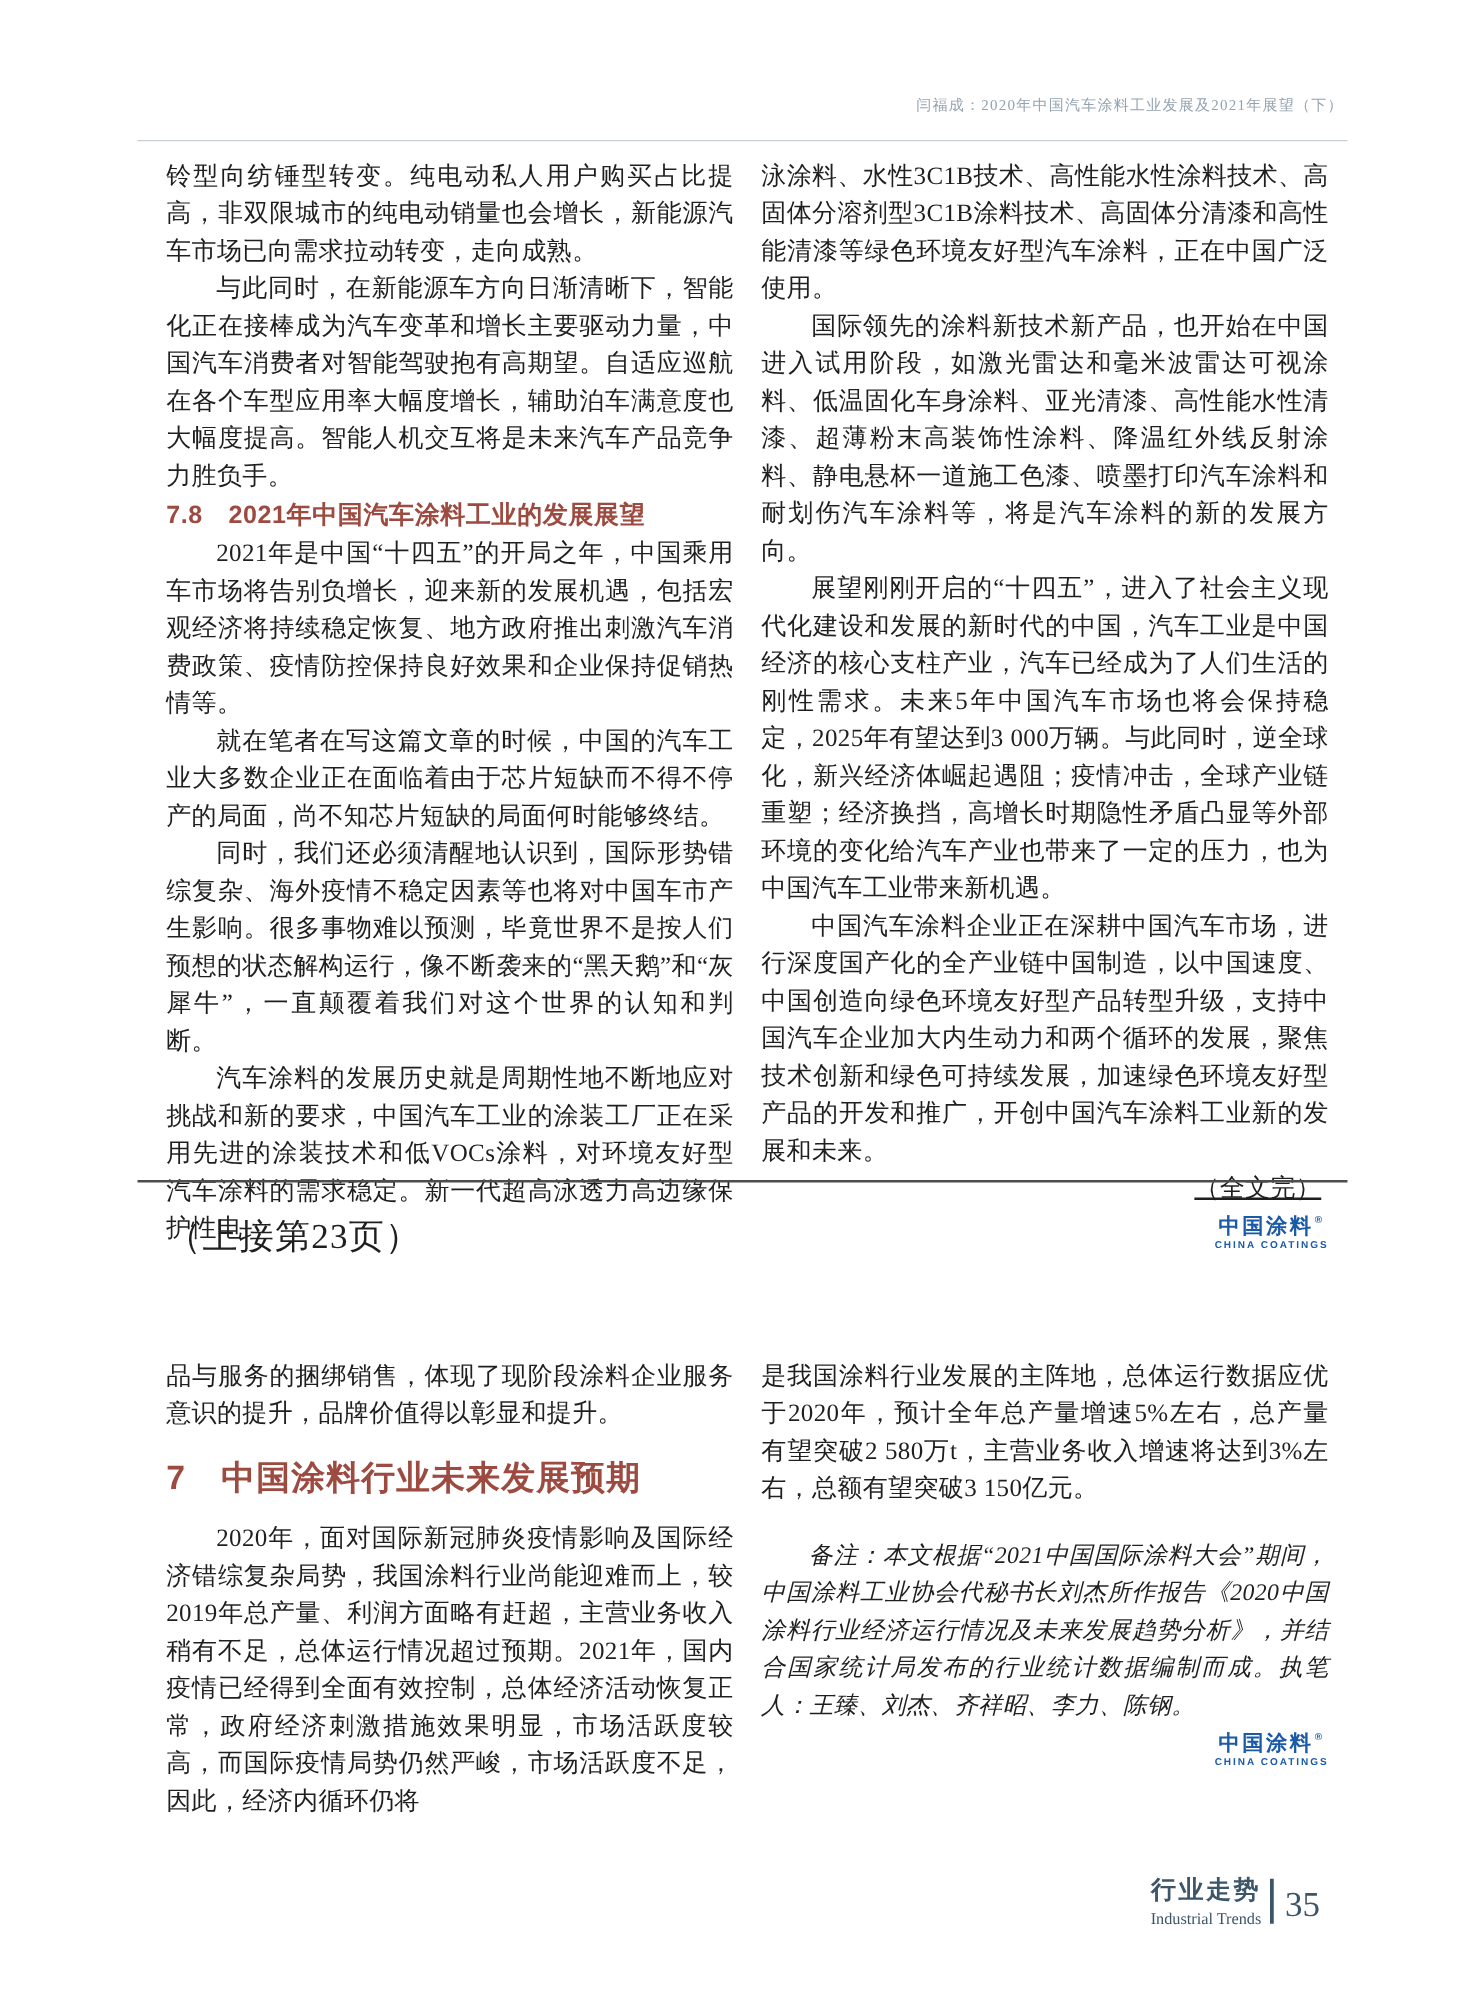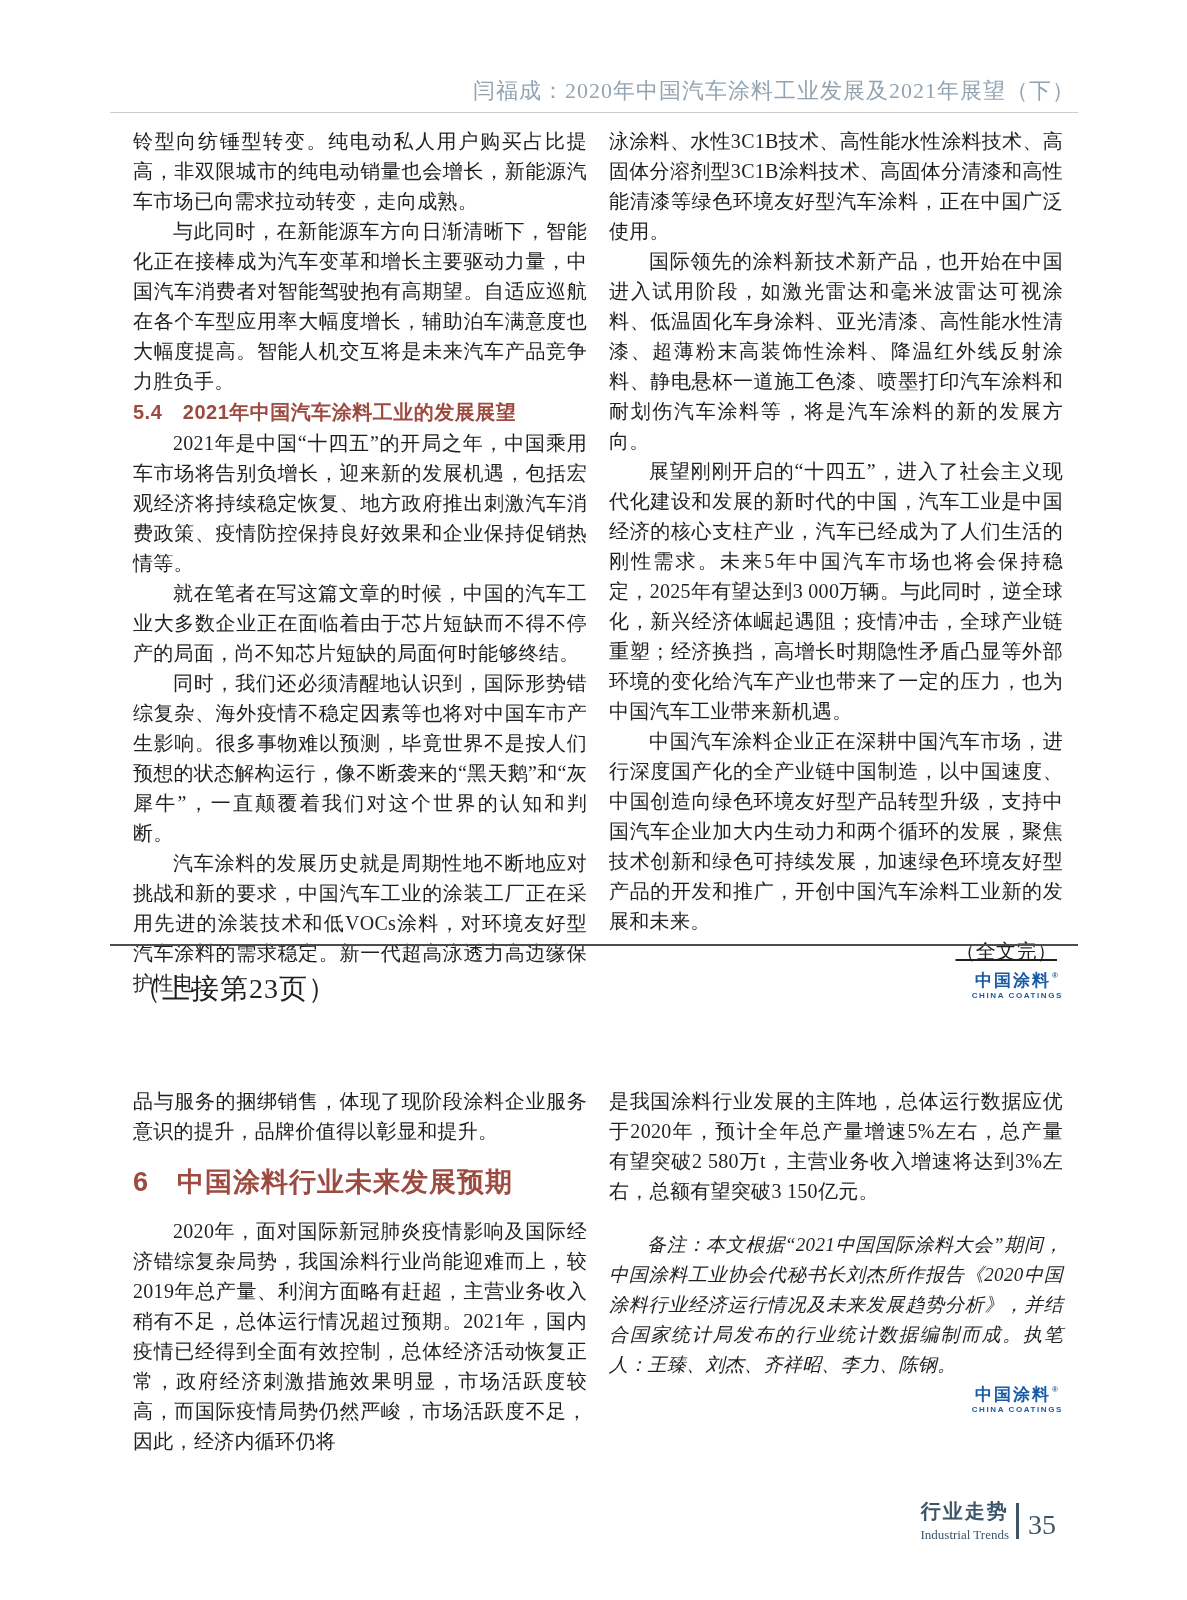"闫福成：2020年中国汽车涂料工业发展及2021年展望（下）" .running-header { font-size: 22px -> 12px }
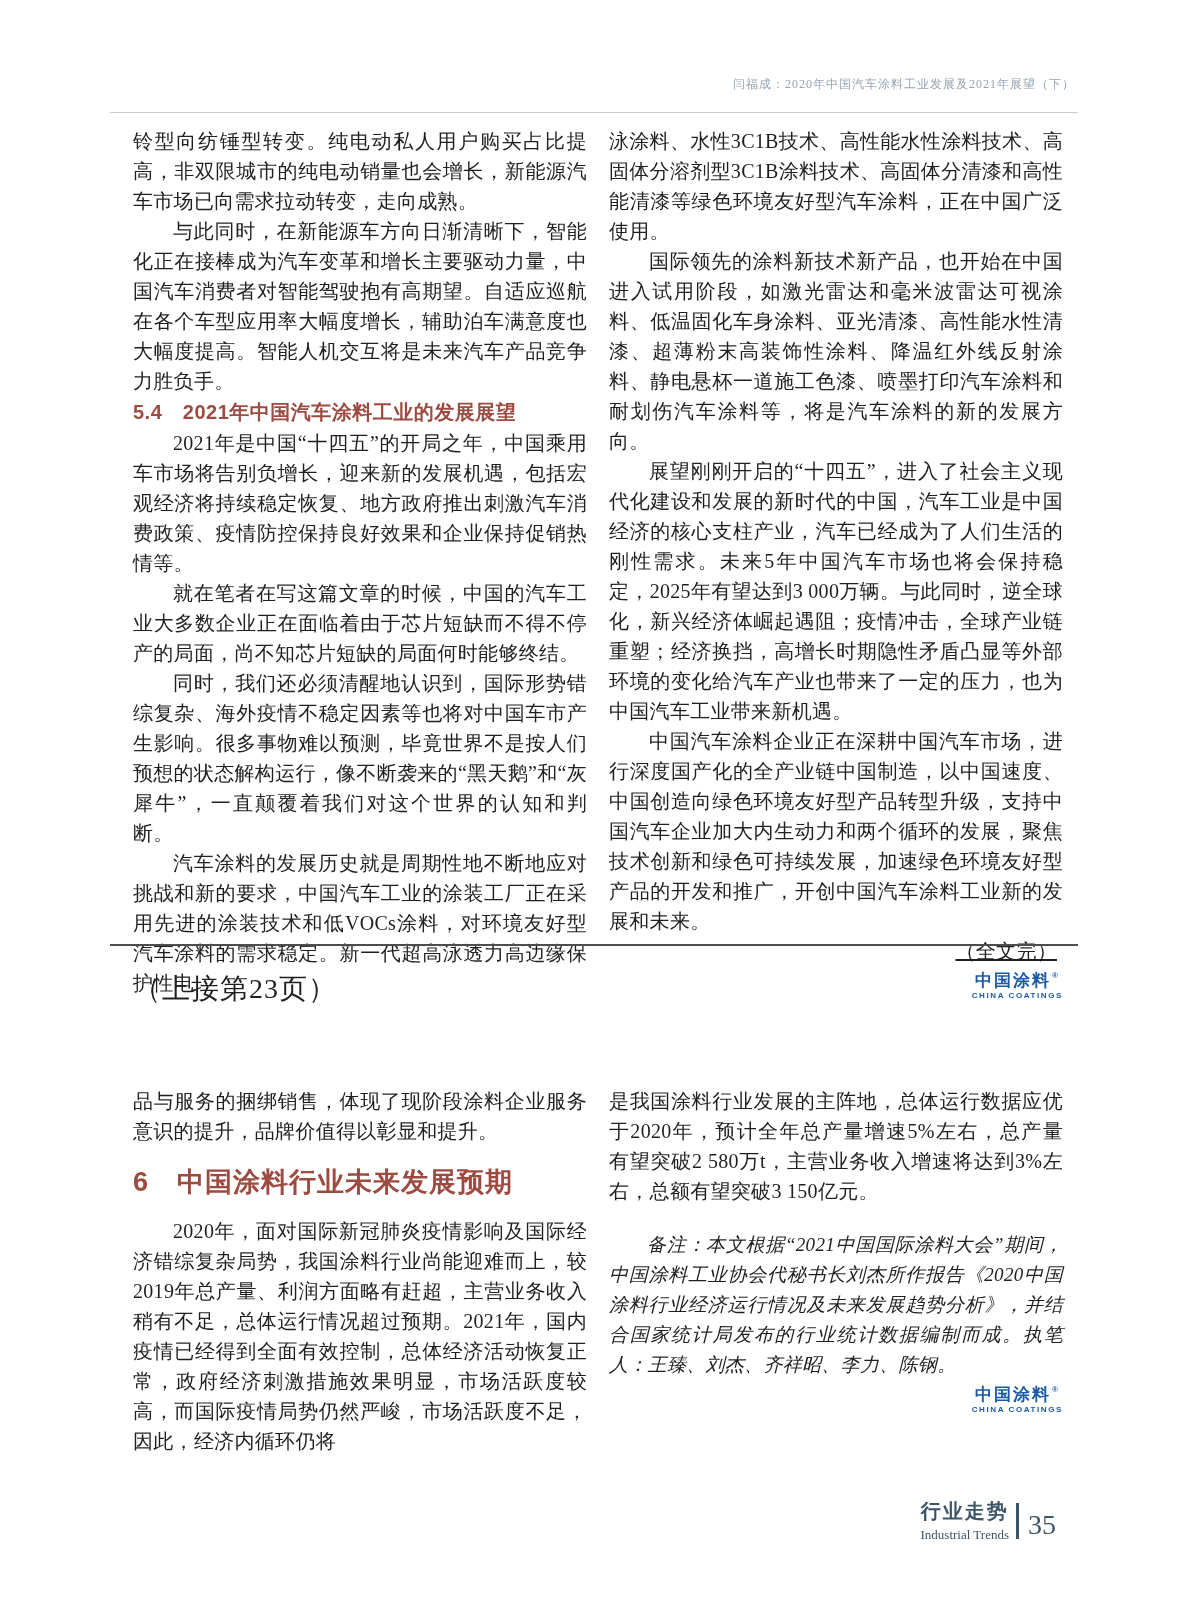"5.4 2021年中国汽车涂料工业的发展展望" div.sub-heading { text: 5.4 -> 7.8 }
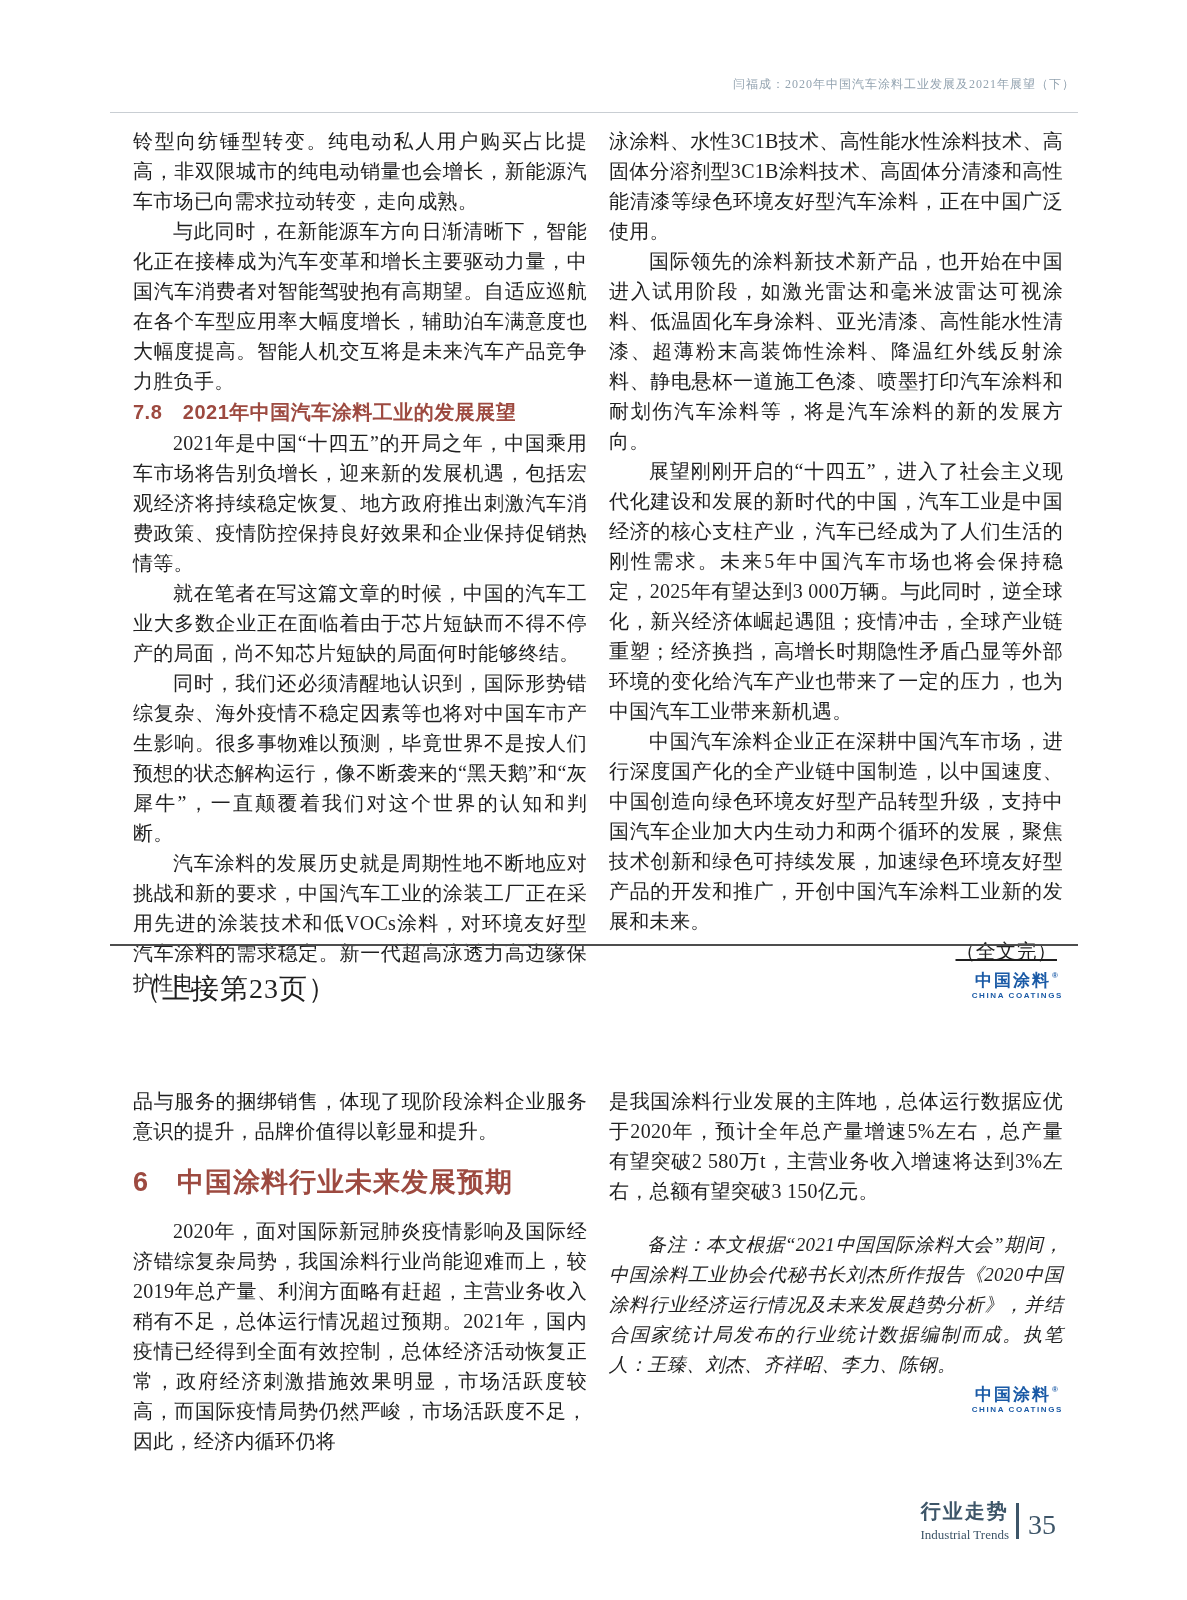"6 中国涂料行业未来发展预期" div.big-heading { text: 6 -> 7 }
